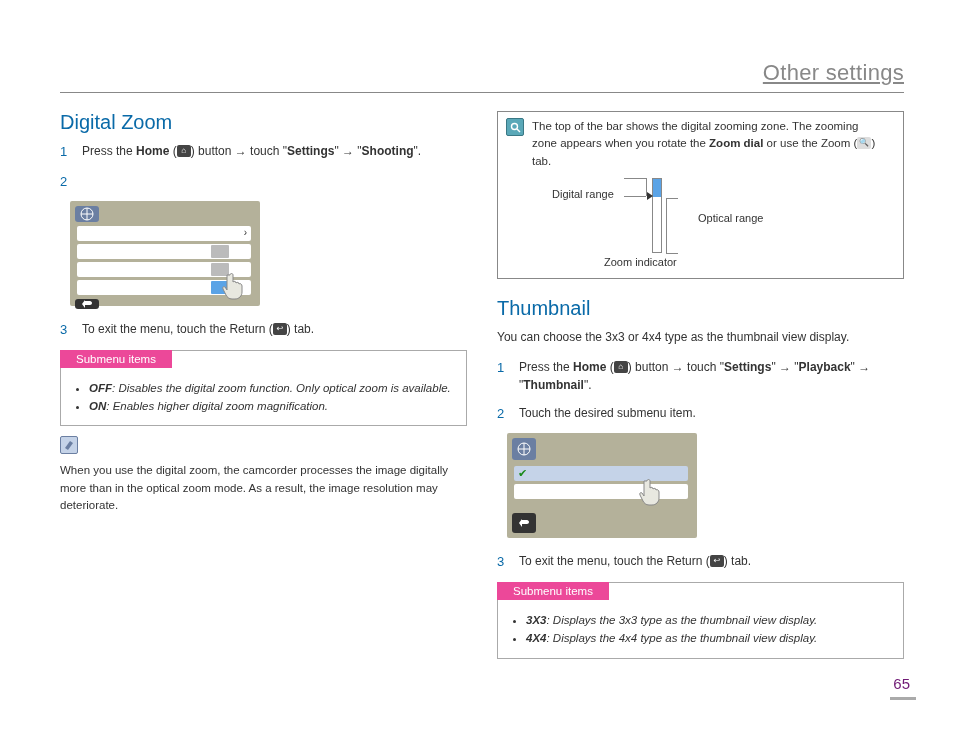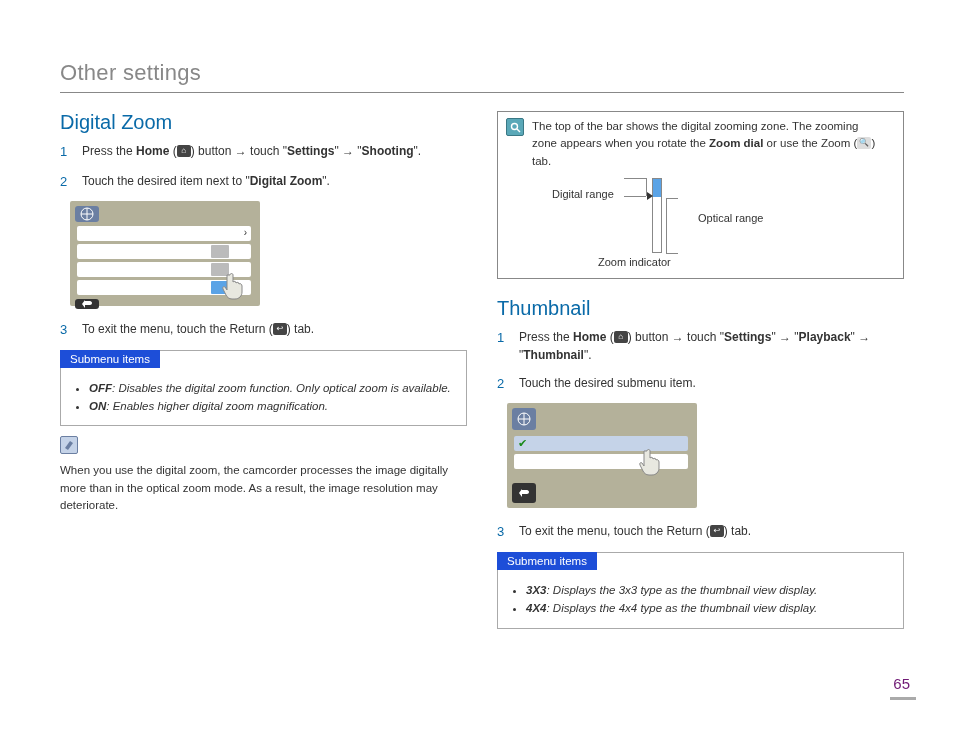"Other settings" .header-title { text-align: left -> right; text-decoration: none -> underline }
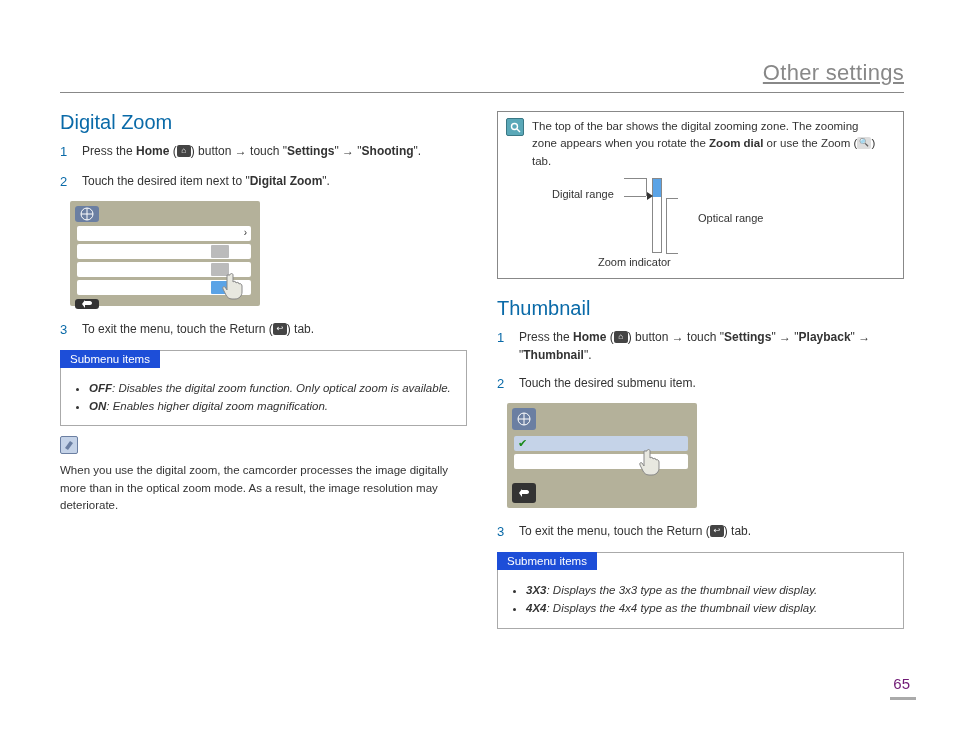"Touch the desired item next" span.step-text { html: <span> <span>Touch the desired item next to "</span><span>Digital Zoom</span><span>".</span> </span> -> none }
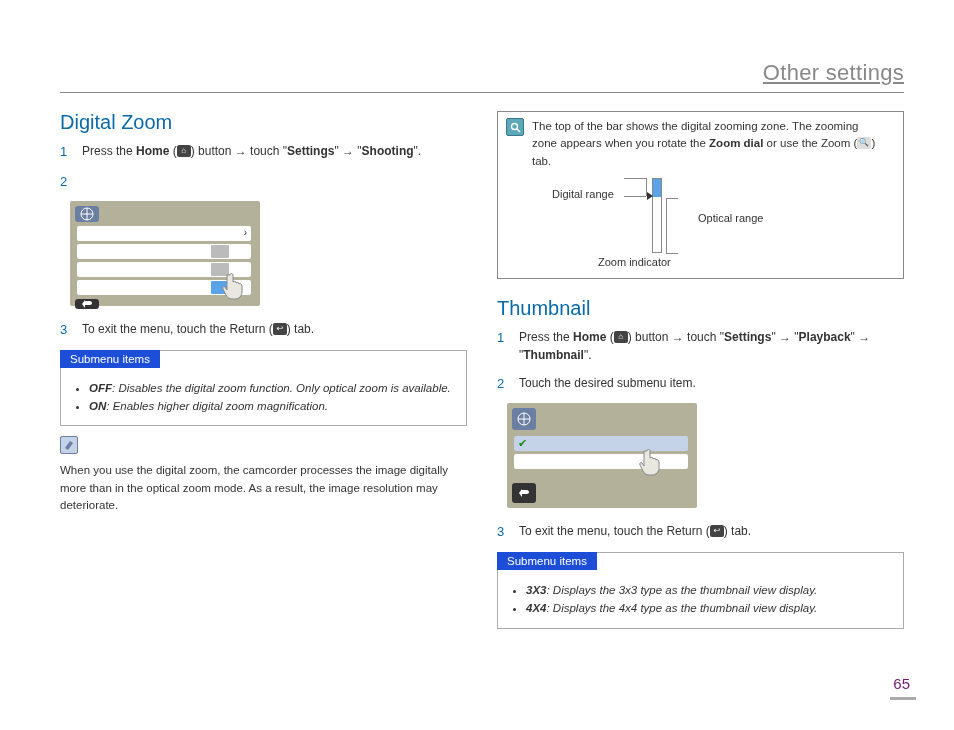"Zoom indicator" .zl-indicator { left: 72px -> 78px }
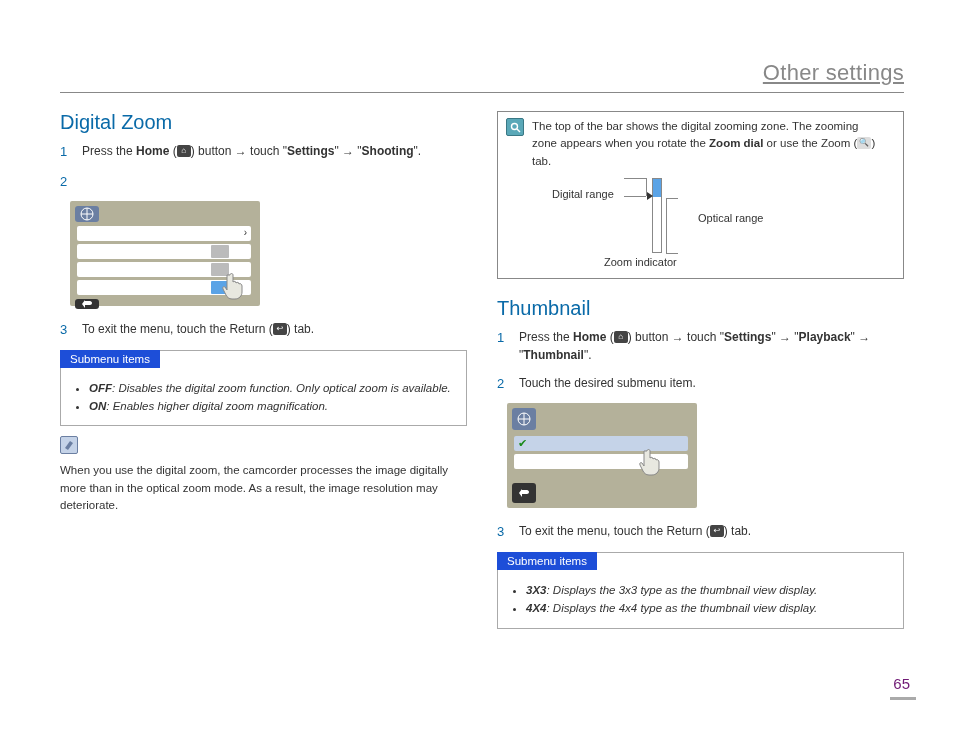"You can choose the 3x3" div.body-text { html: none -> <div>You can choose the 3x3 or 4x4 type as the thumbnail view display.</div> }
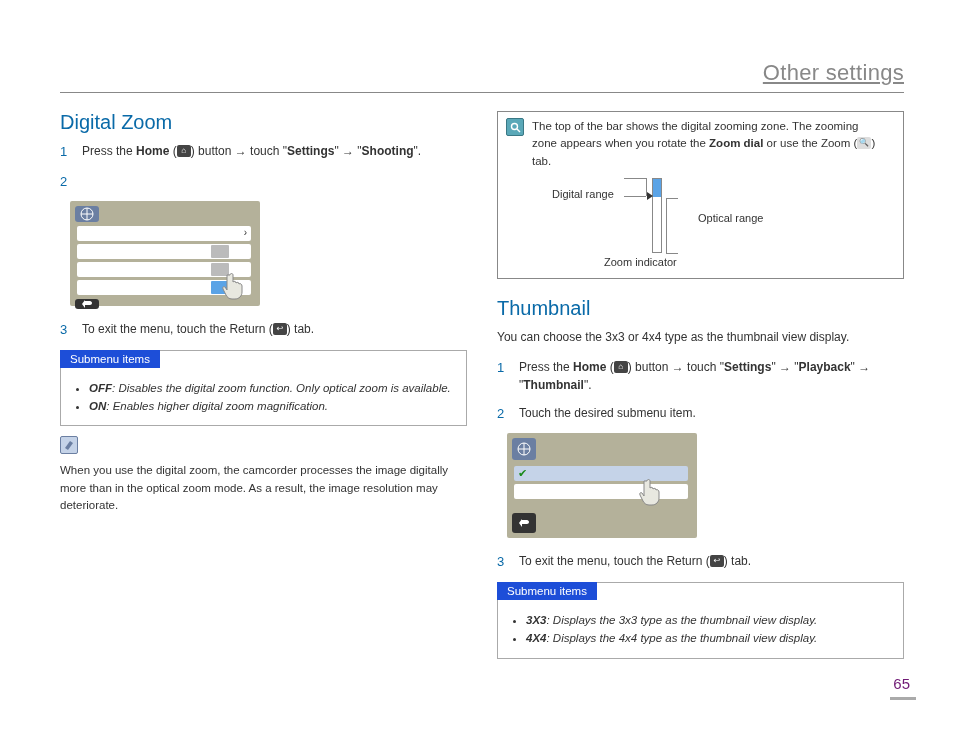"Submenu items" .submenu-label { background: #1d4ed8 -> #ec4899; padding: 3px 10px -> 3px 16px }
